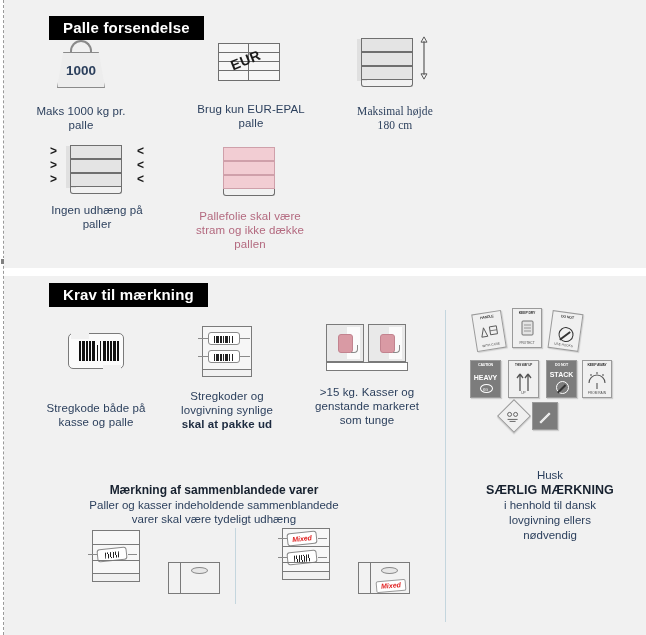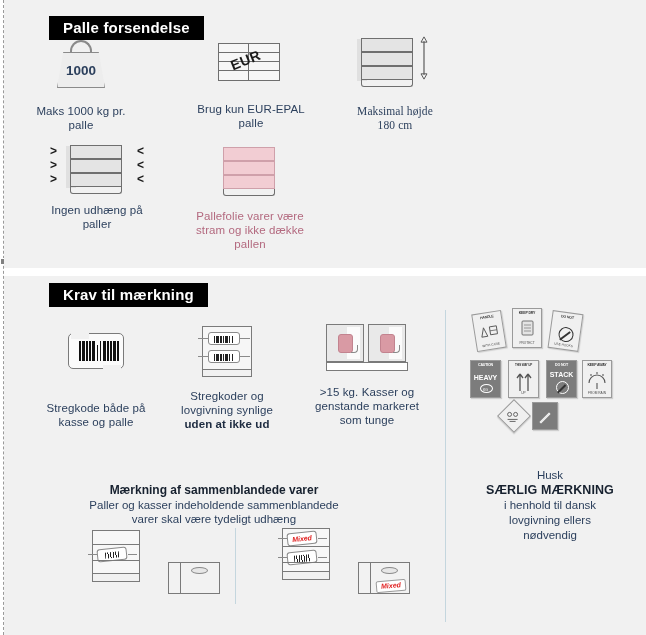"Pallefolie varer være" div { text: varer -> skal }
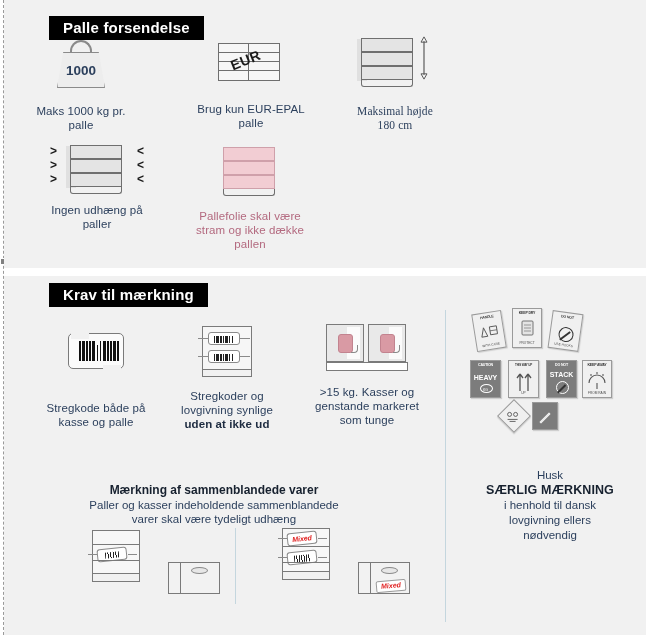"uden at ikke ud" b { text: uden at ikke -> skal at pakke }
